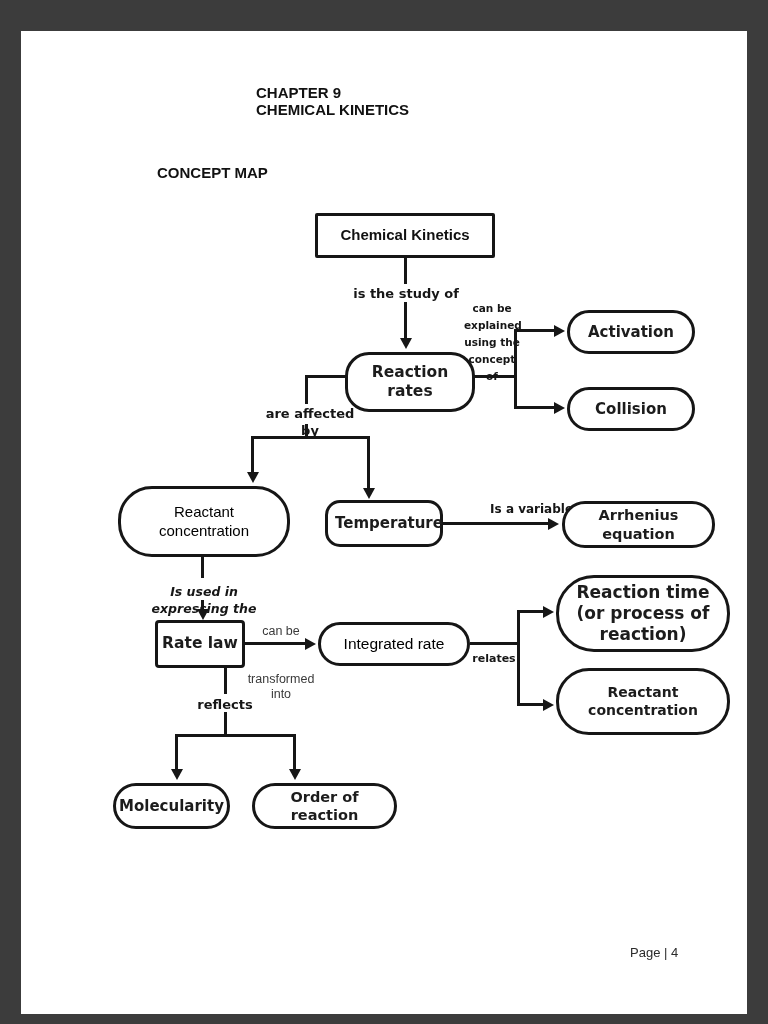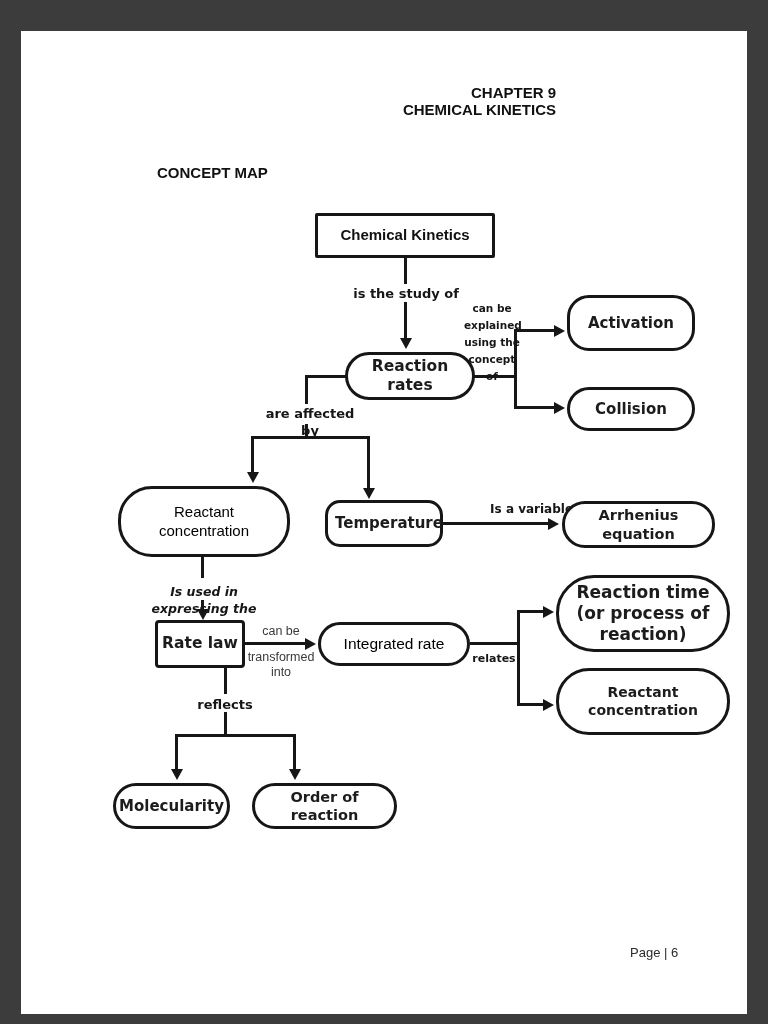"CHAPTER 9" .doc-head { text-align: right -> left }
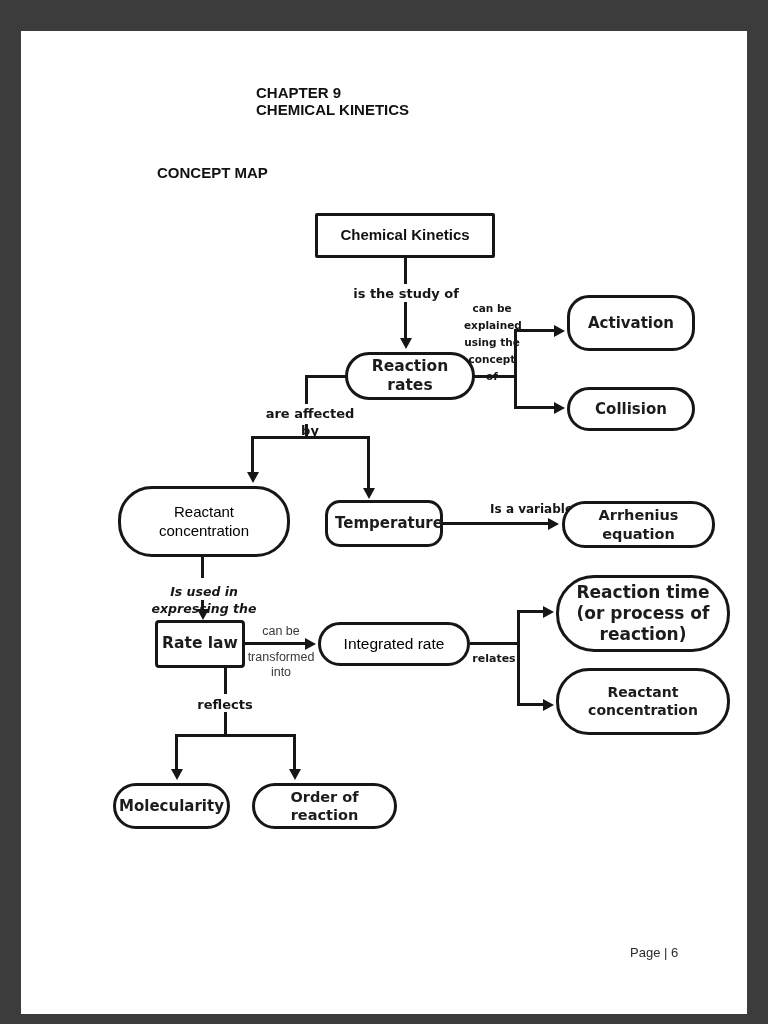"Activation" div.node { height: 56px -> 44px; top: 295px -> 310px }
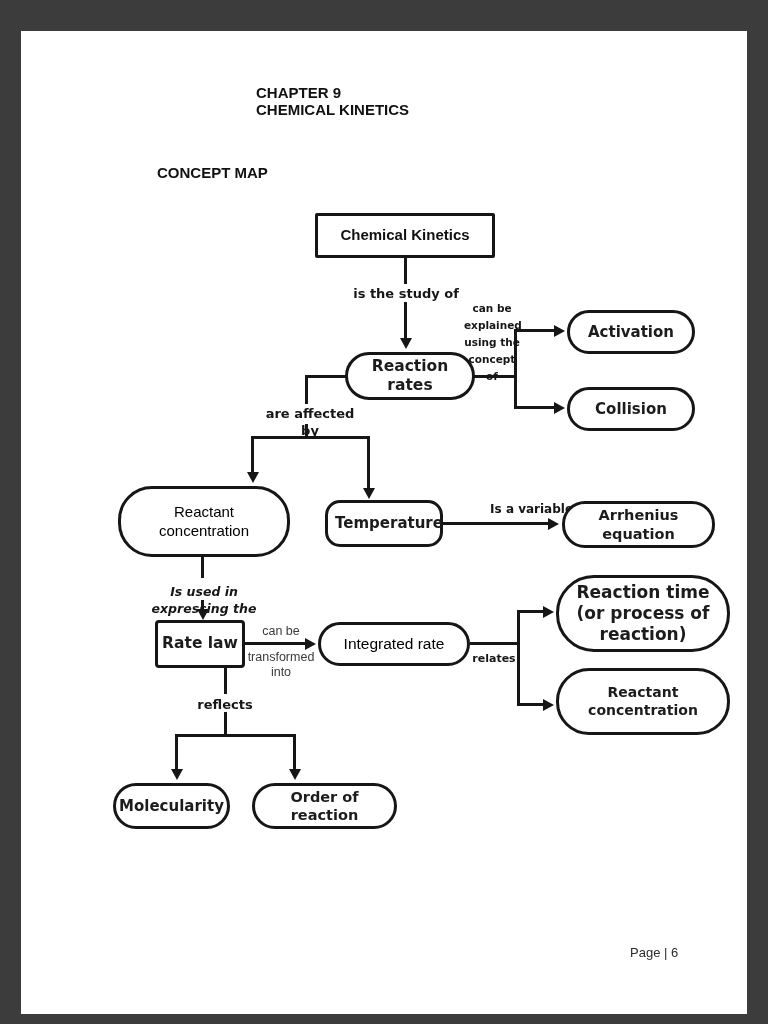"Reaction rates" div.node { height: 48px -> 60px }
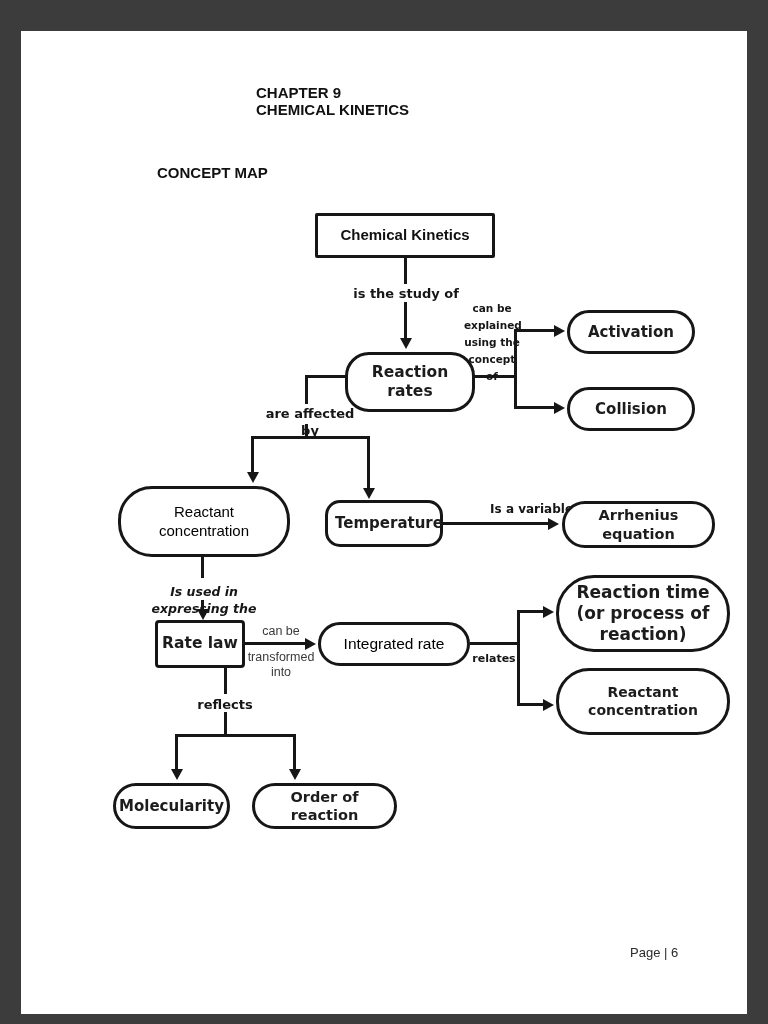"transformed" div.edge-label { top: 650px -> 672px }
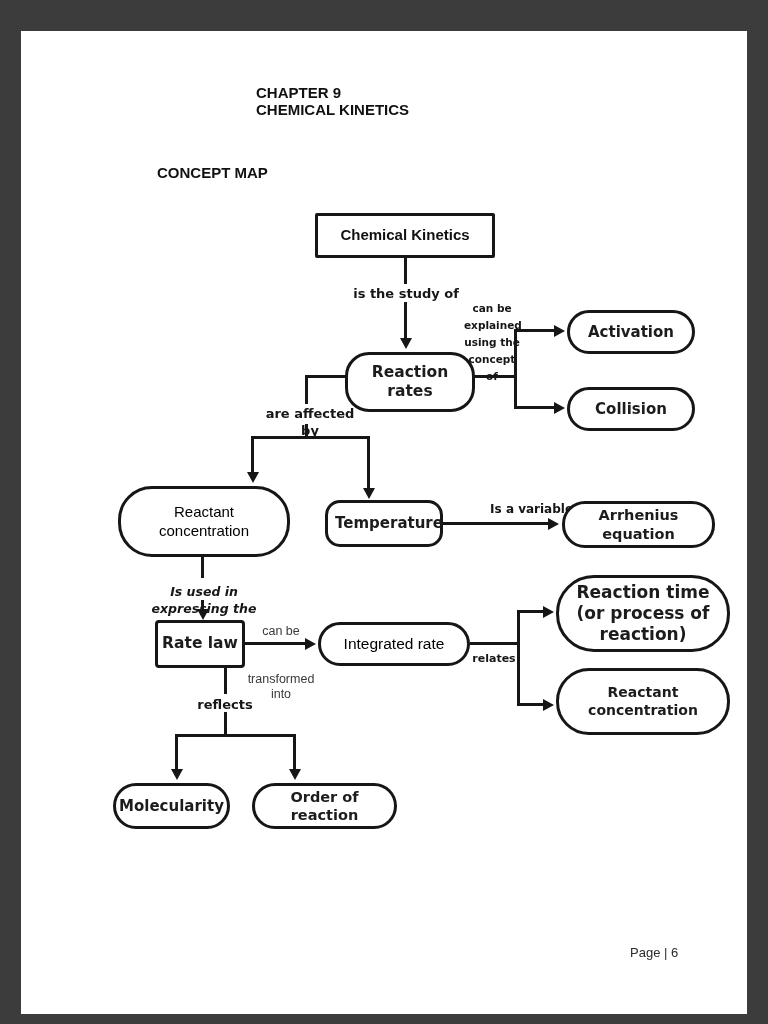"Page | 6" div.footer-text { text: 6 -> 4 }
